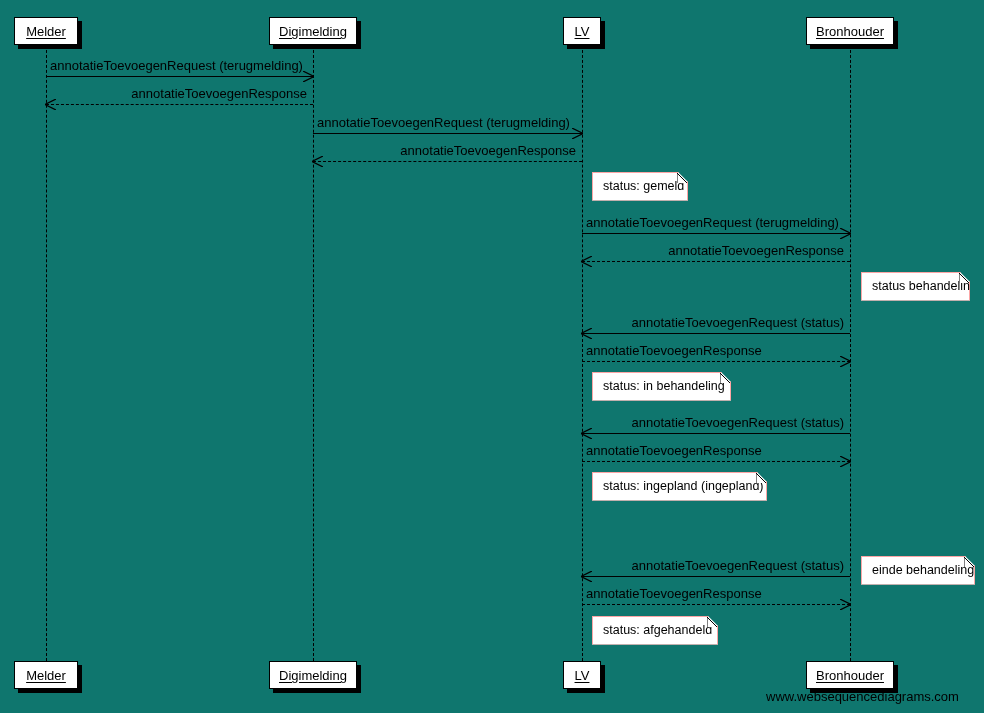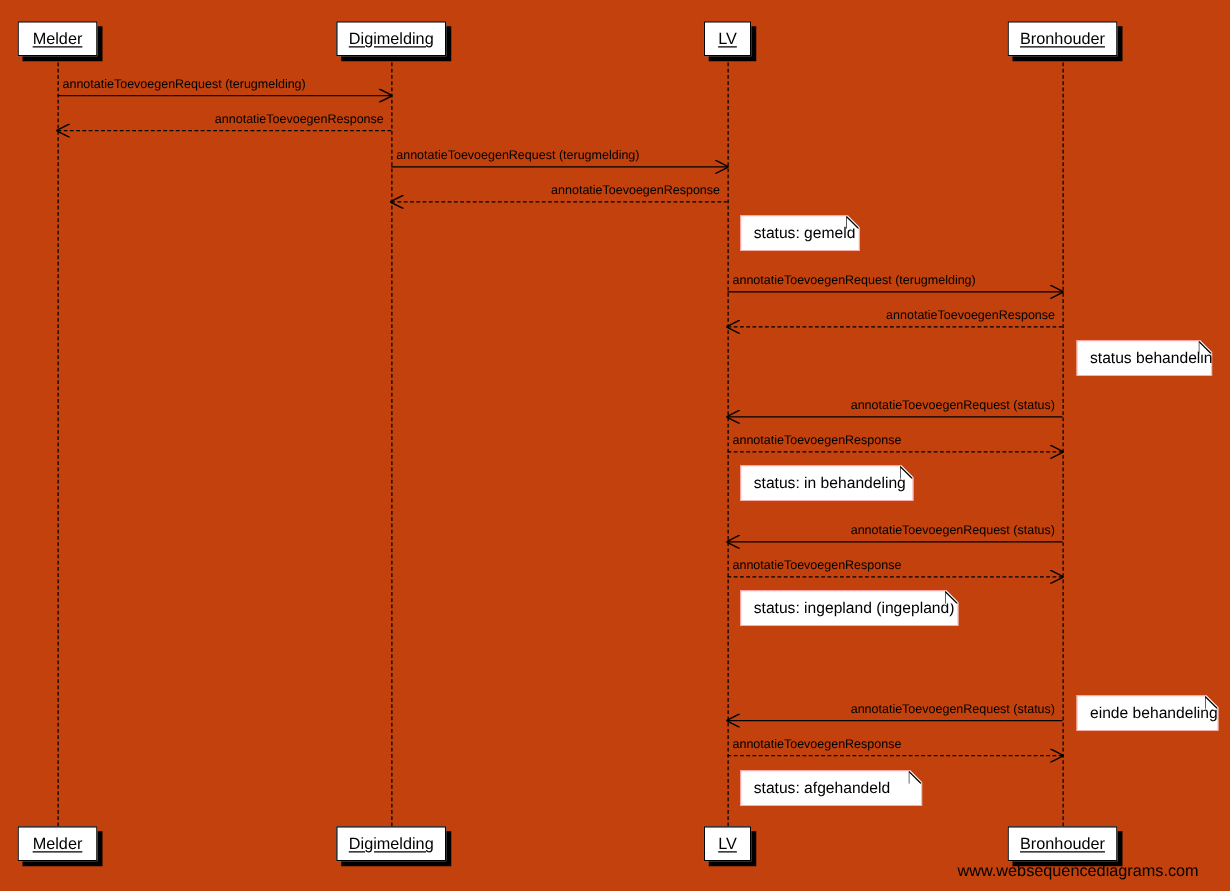"Melder" #canvas { background: #c2410c -> #0f766e }
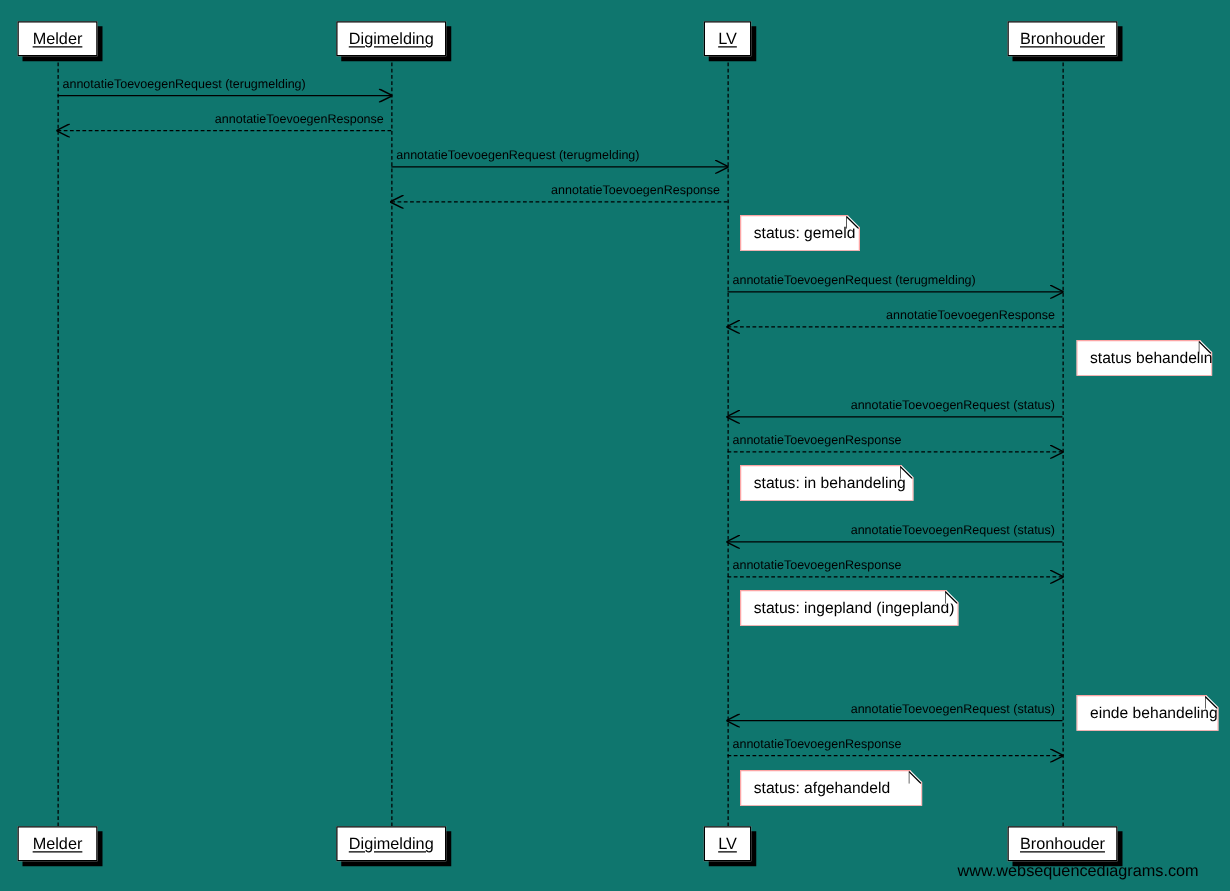"annotatieToevoegenRequest (terugmelding)" .msg .mlabel { font-size: 10px -> 13px }
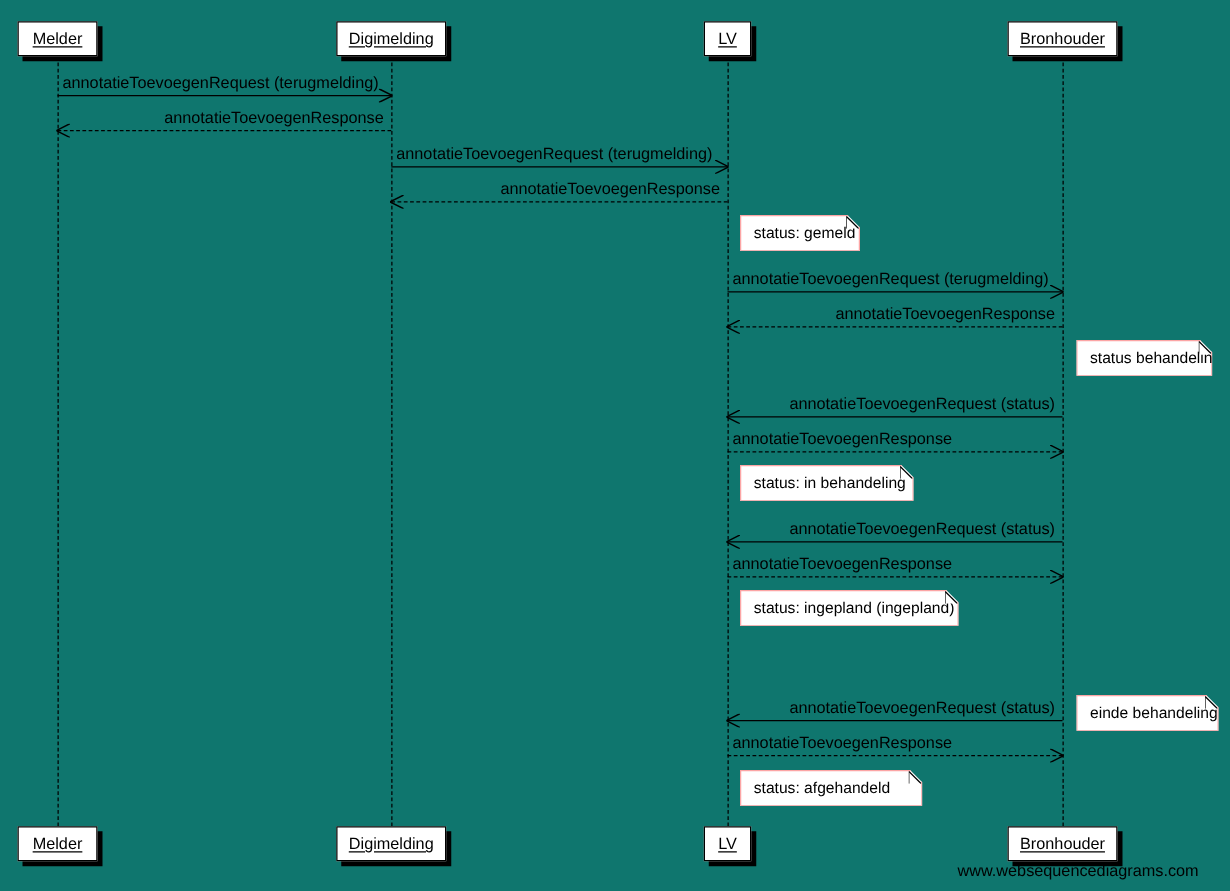"status: afgehandeld" div.note { width: 146px -> 126px }
